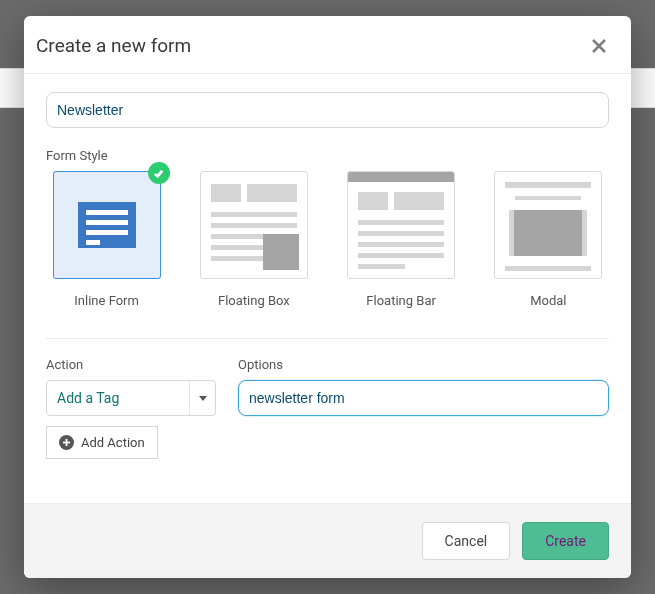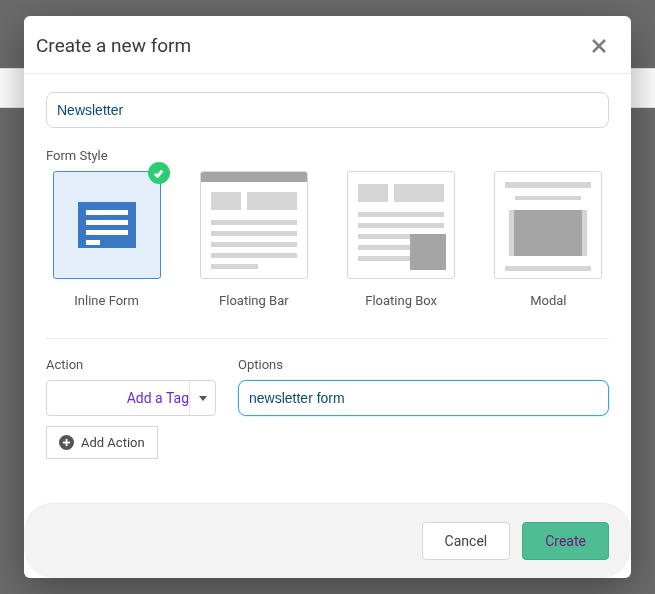"Floating Bar" div.style-card { order: before "Floating Box" -> after "Floating Box" }
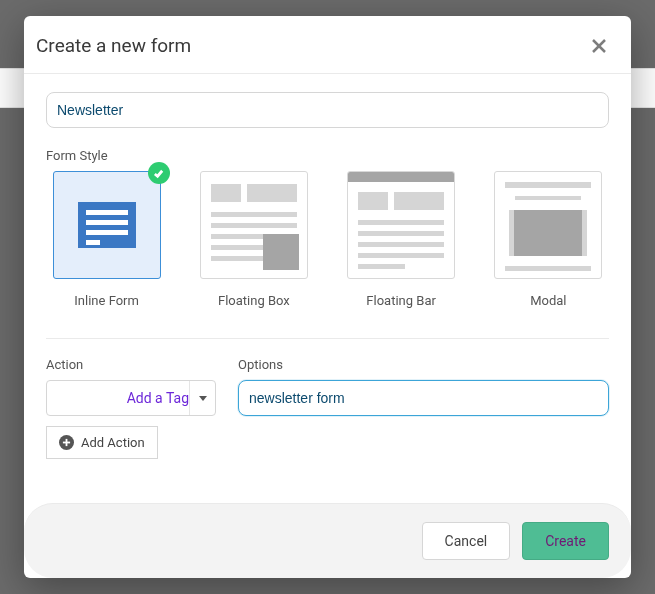"Add a Tag" .select-wrap .sel-text { color: #6d28d9 -> #0f766e; text-align: right -> none }
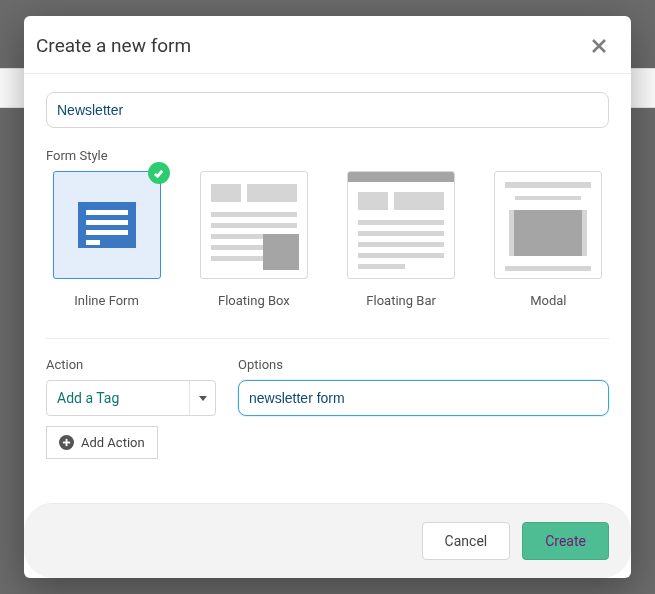"Cancel" .modal-footer { border-radius: 29px -> none }
